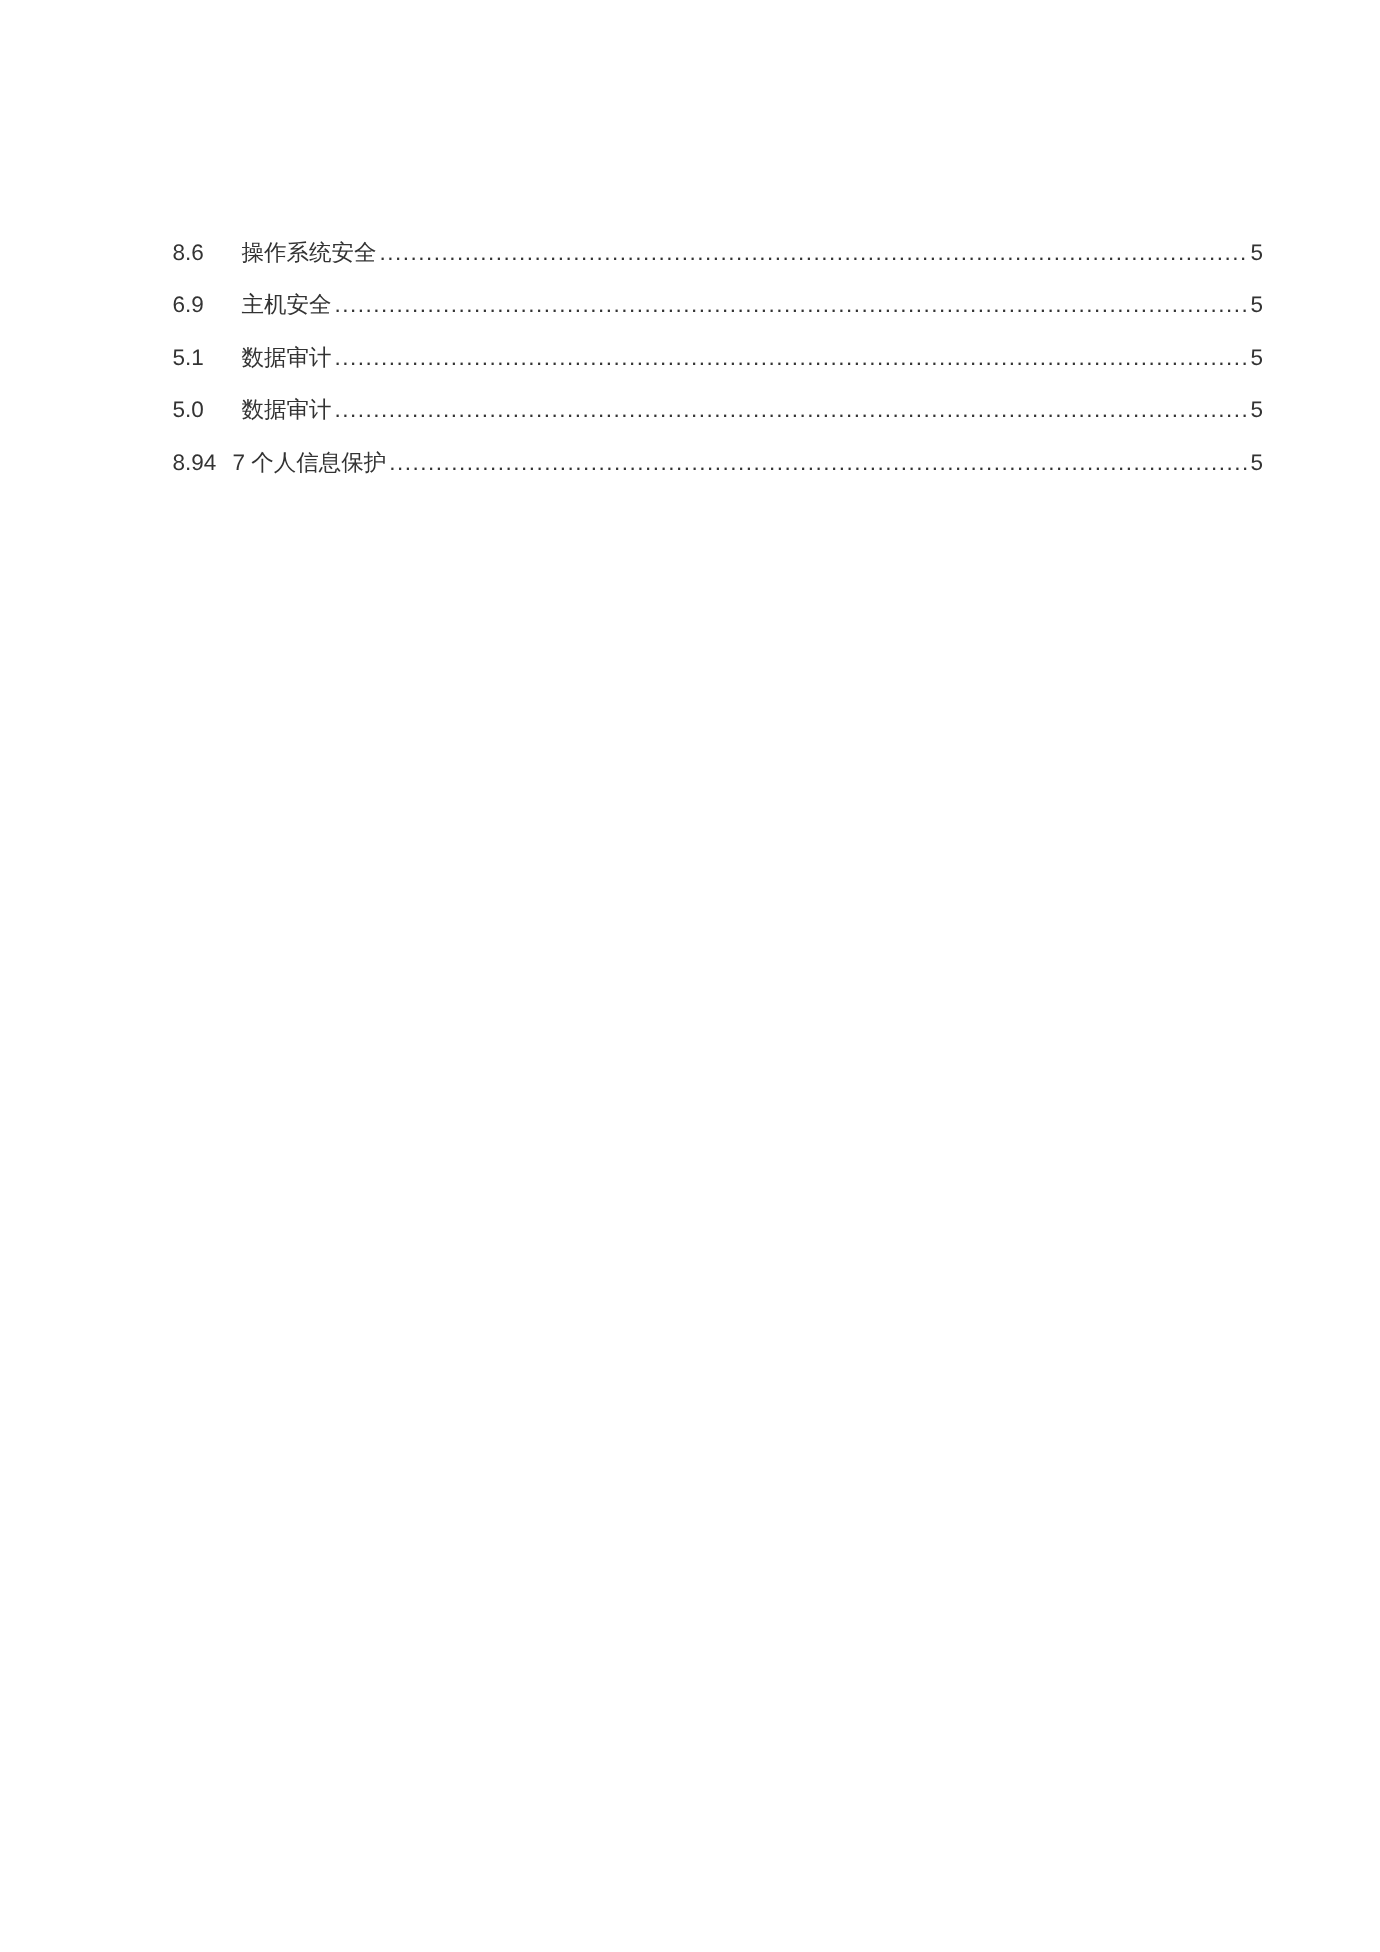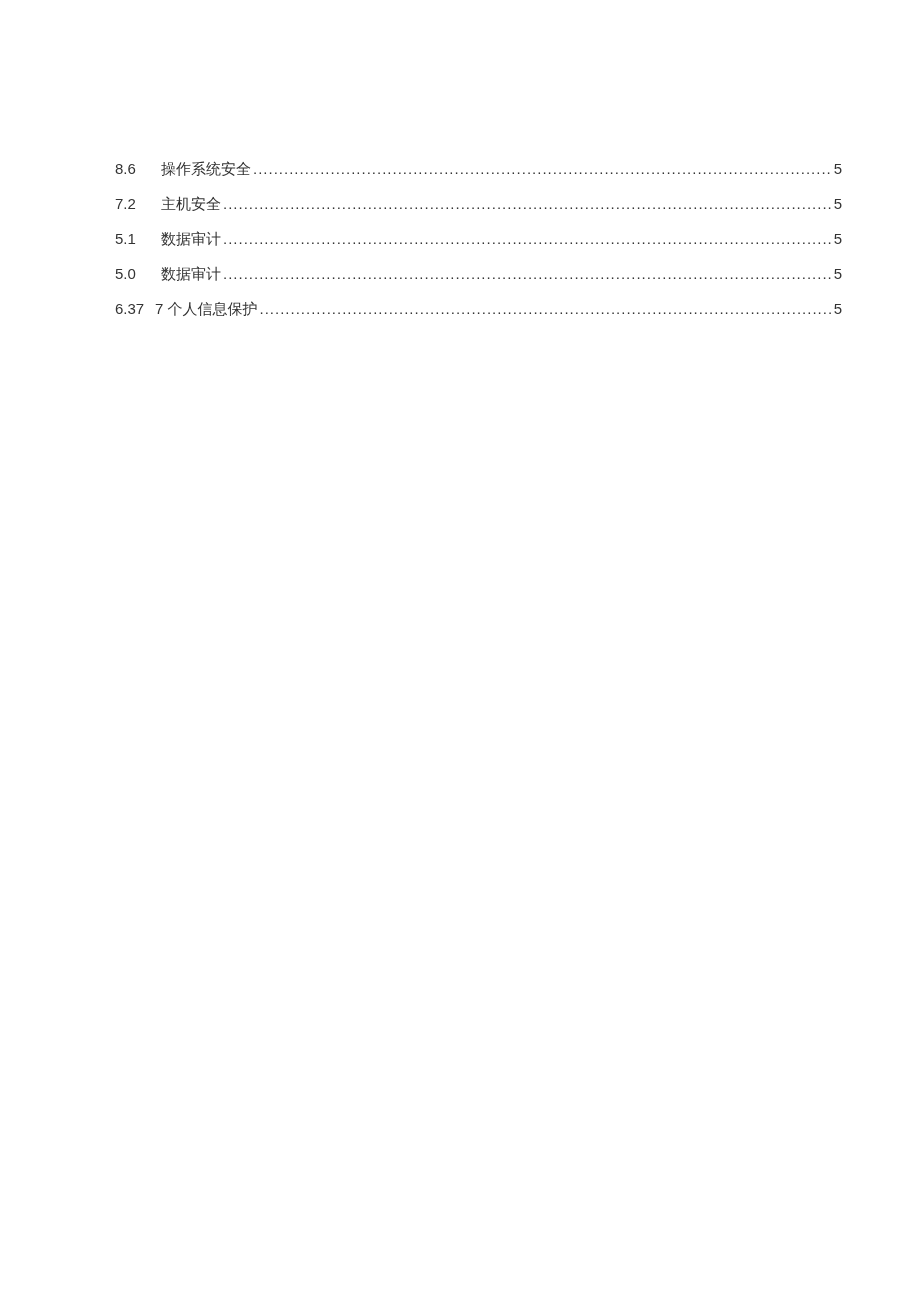"7.2" span.toc-num { text: 7.2 -> 6.9 }
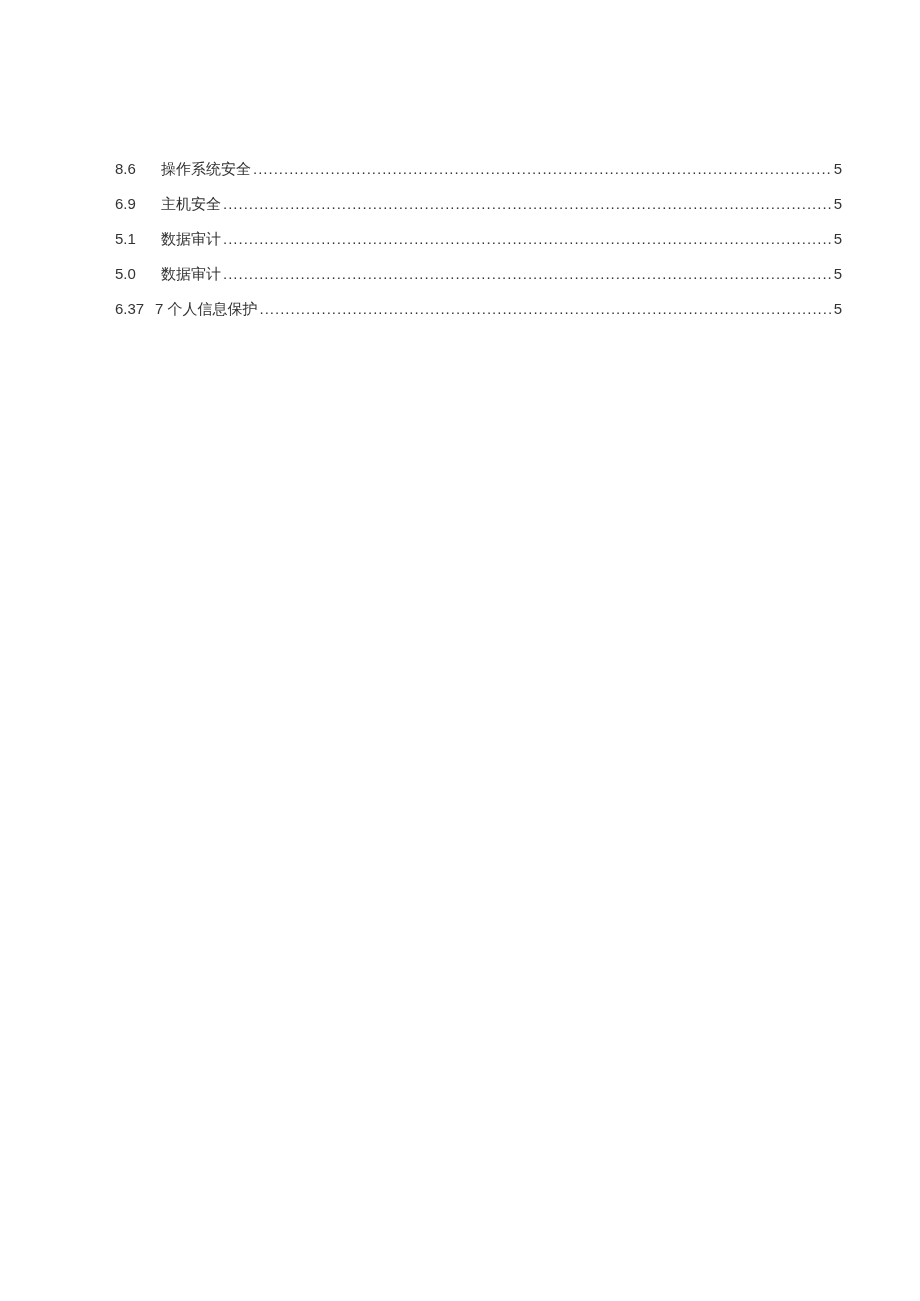"6.37" span.toc-num-wide { text: 6.37 -> 8.94 }
